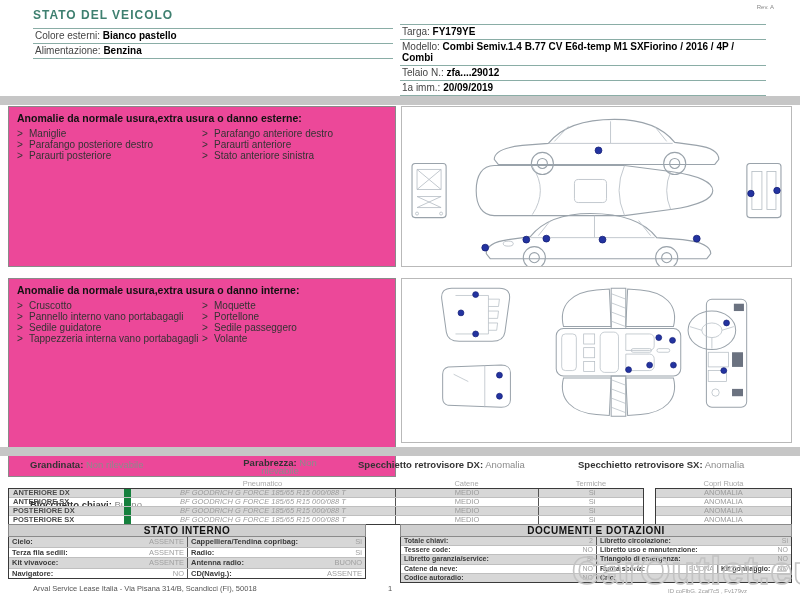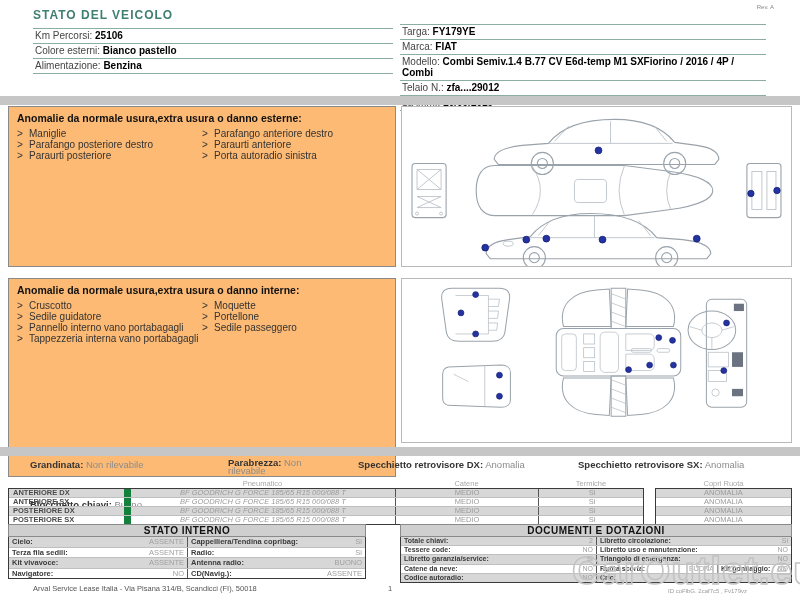"Km Percorsi: 25106" div.hrow { html: <div> <span>Km Percorsi:</span> <span>25106</span> </div> -> none }
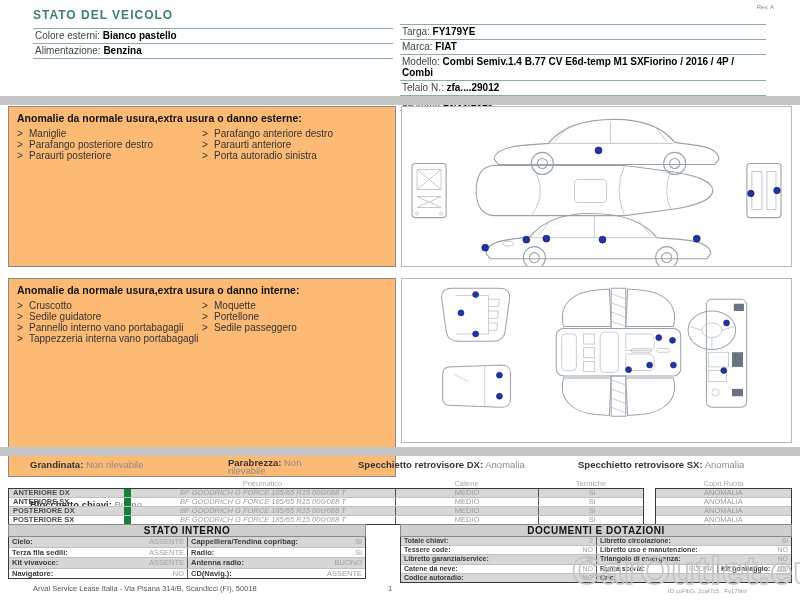"Marca: FIAT" div.hrow { html: <div> <span>Marca:</span> <span>FIAT</span> </div> -> none }
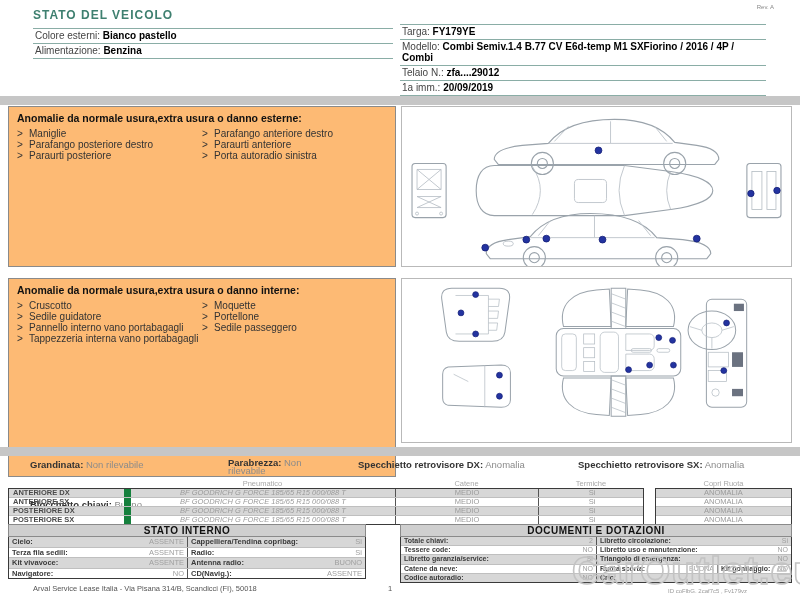"Anomalie da normale usura,extra usura" .abox { background: #fdba74 -> #ec4899 }
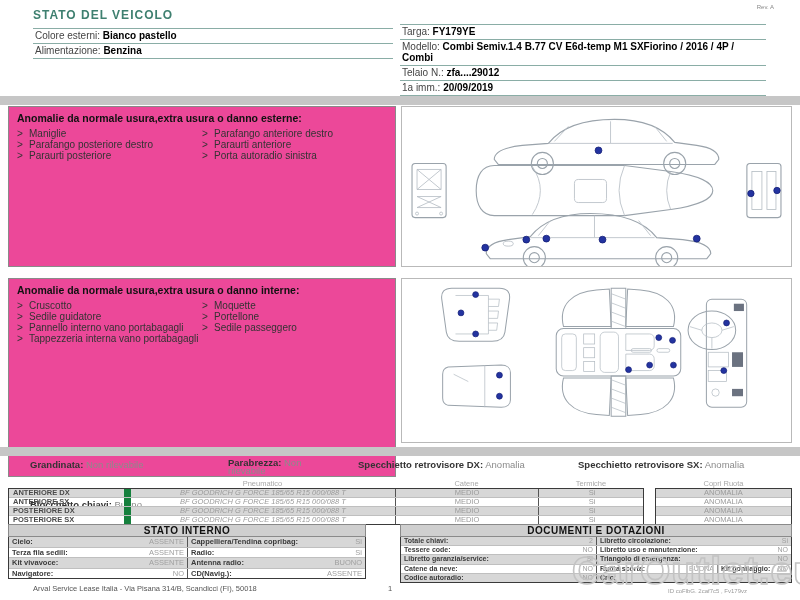"Porta autoradio sinistra" li { text: Porta autoradio -> Stato anteriore }
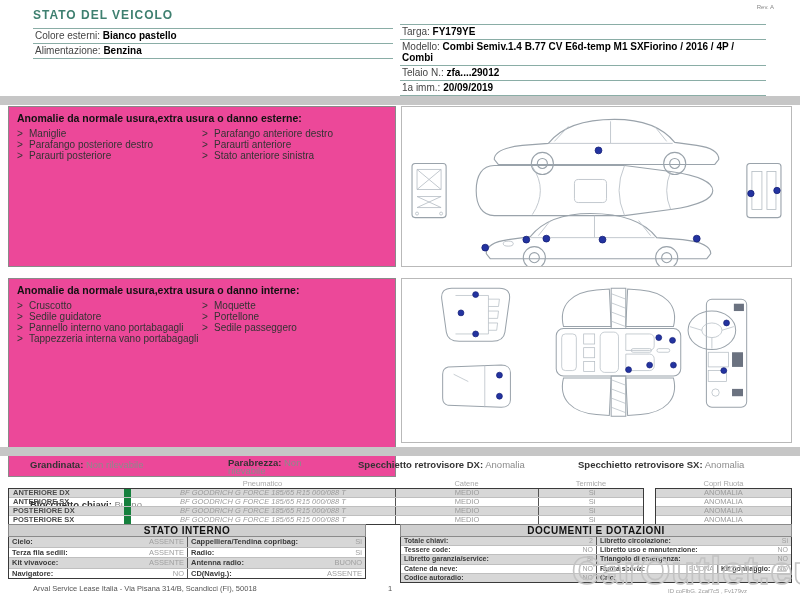"Sedile guidatore" li { order: before "Pannello interno vano portabagagli" -> after "Pannello interno vano portabagagli" }
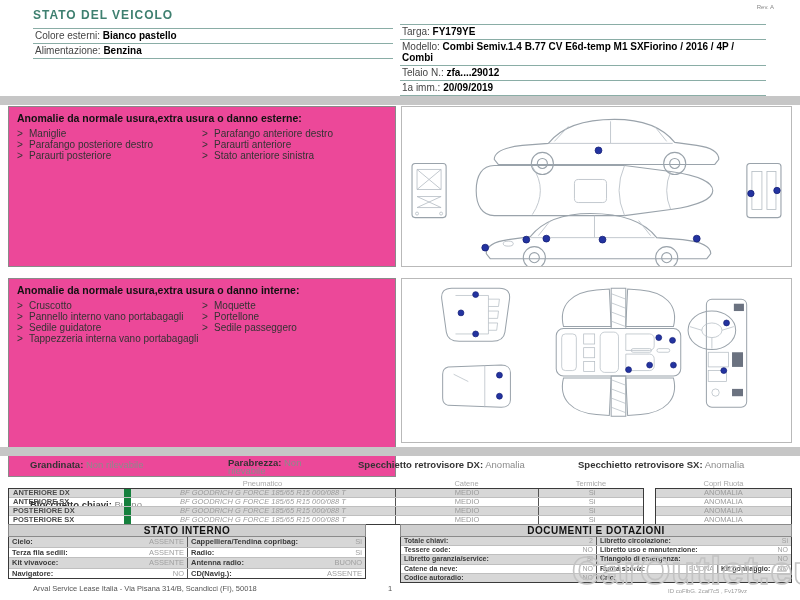"Volante" li { html: none -> <li>Volante</li> }
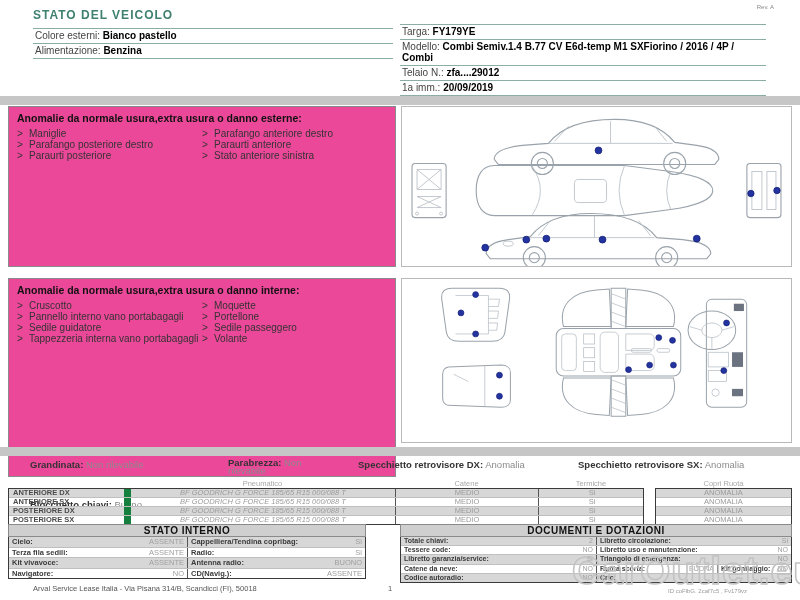"Grandinata: Non rilevabile" .sum-item { text-align: none -> center }
